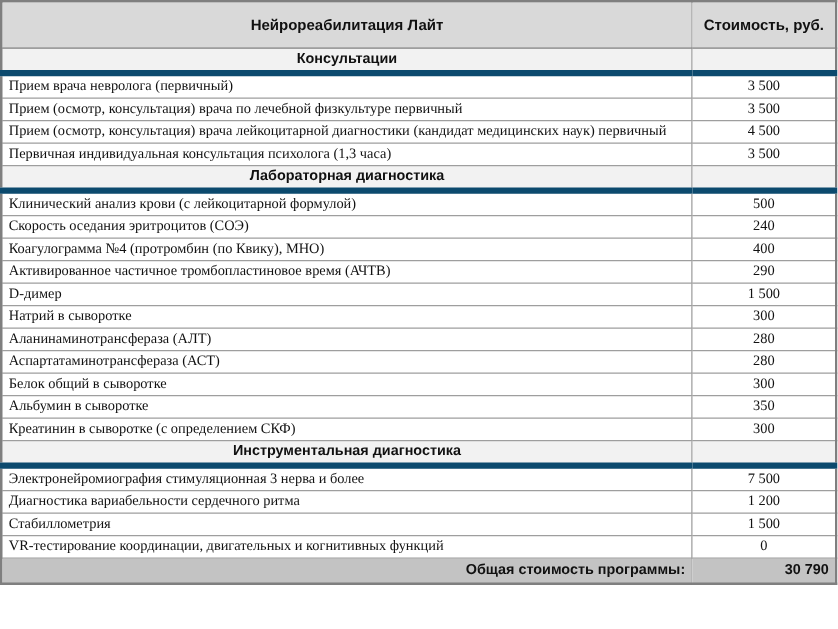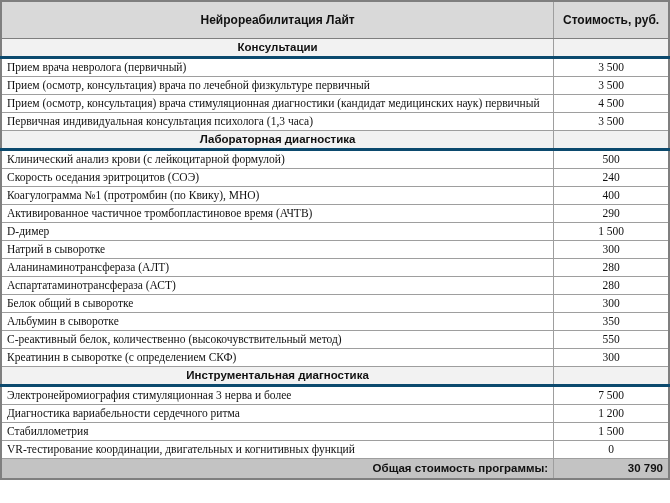"Консультации" .section td { border-bottom: 3px solid #0c4a6e -> 5px solid #0c4a6e }
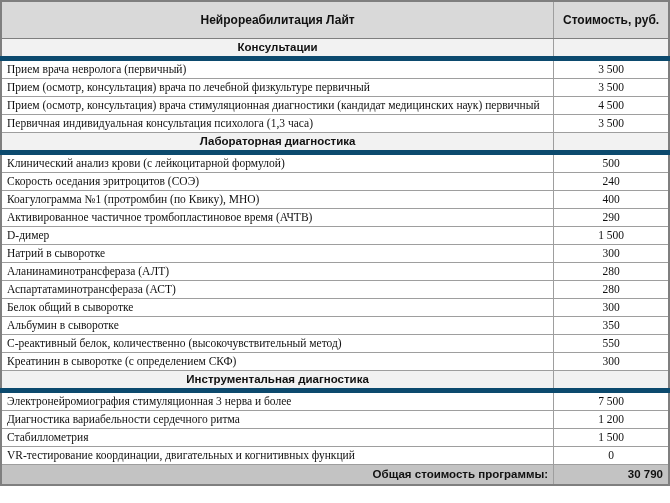"Прием (осмотр, консультация) врача" td { text: стимуляционная -> лейкоцитарной }
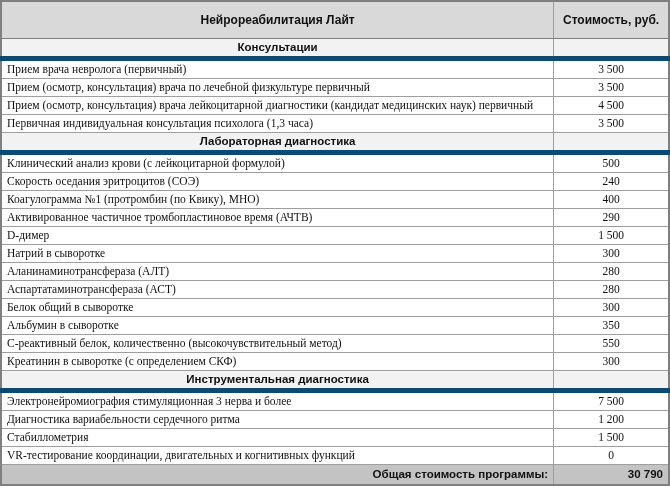"Коагулограмма №1 (протромбин (по Квику)," td { text: 1 -> 4 }
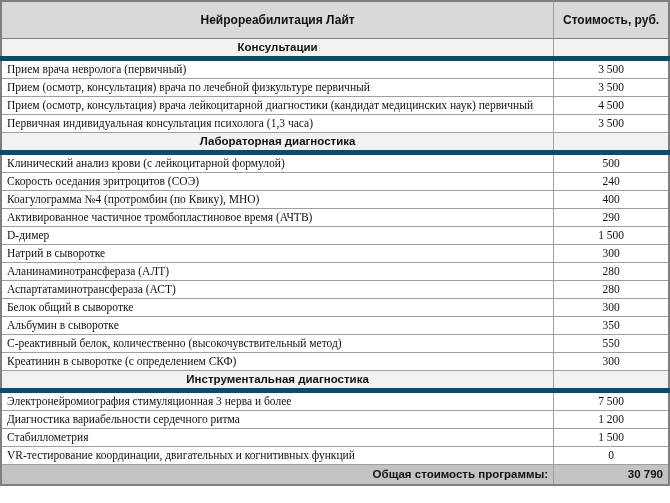"С-реактивный белок, количественно" tr.item { html: <tr> <td>С-реактивный белок, количественно (высокочувствительный метод)</td> <td>550</td> </tr> -> none }
